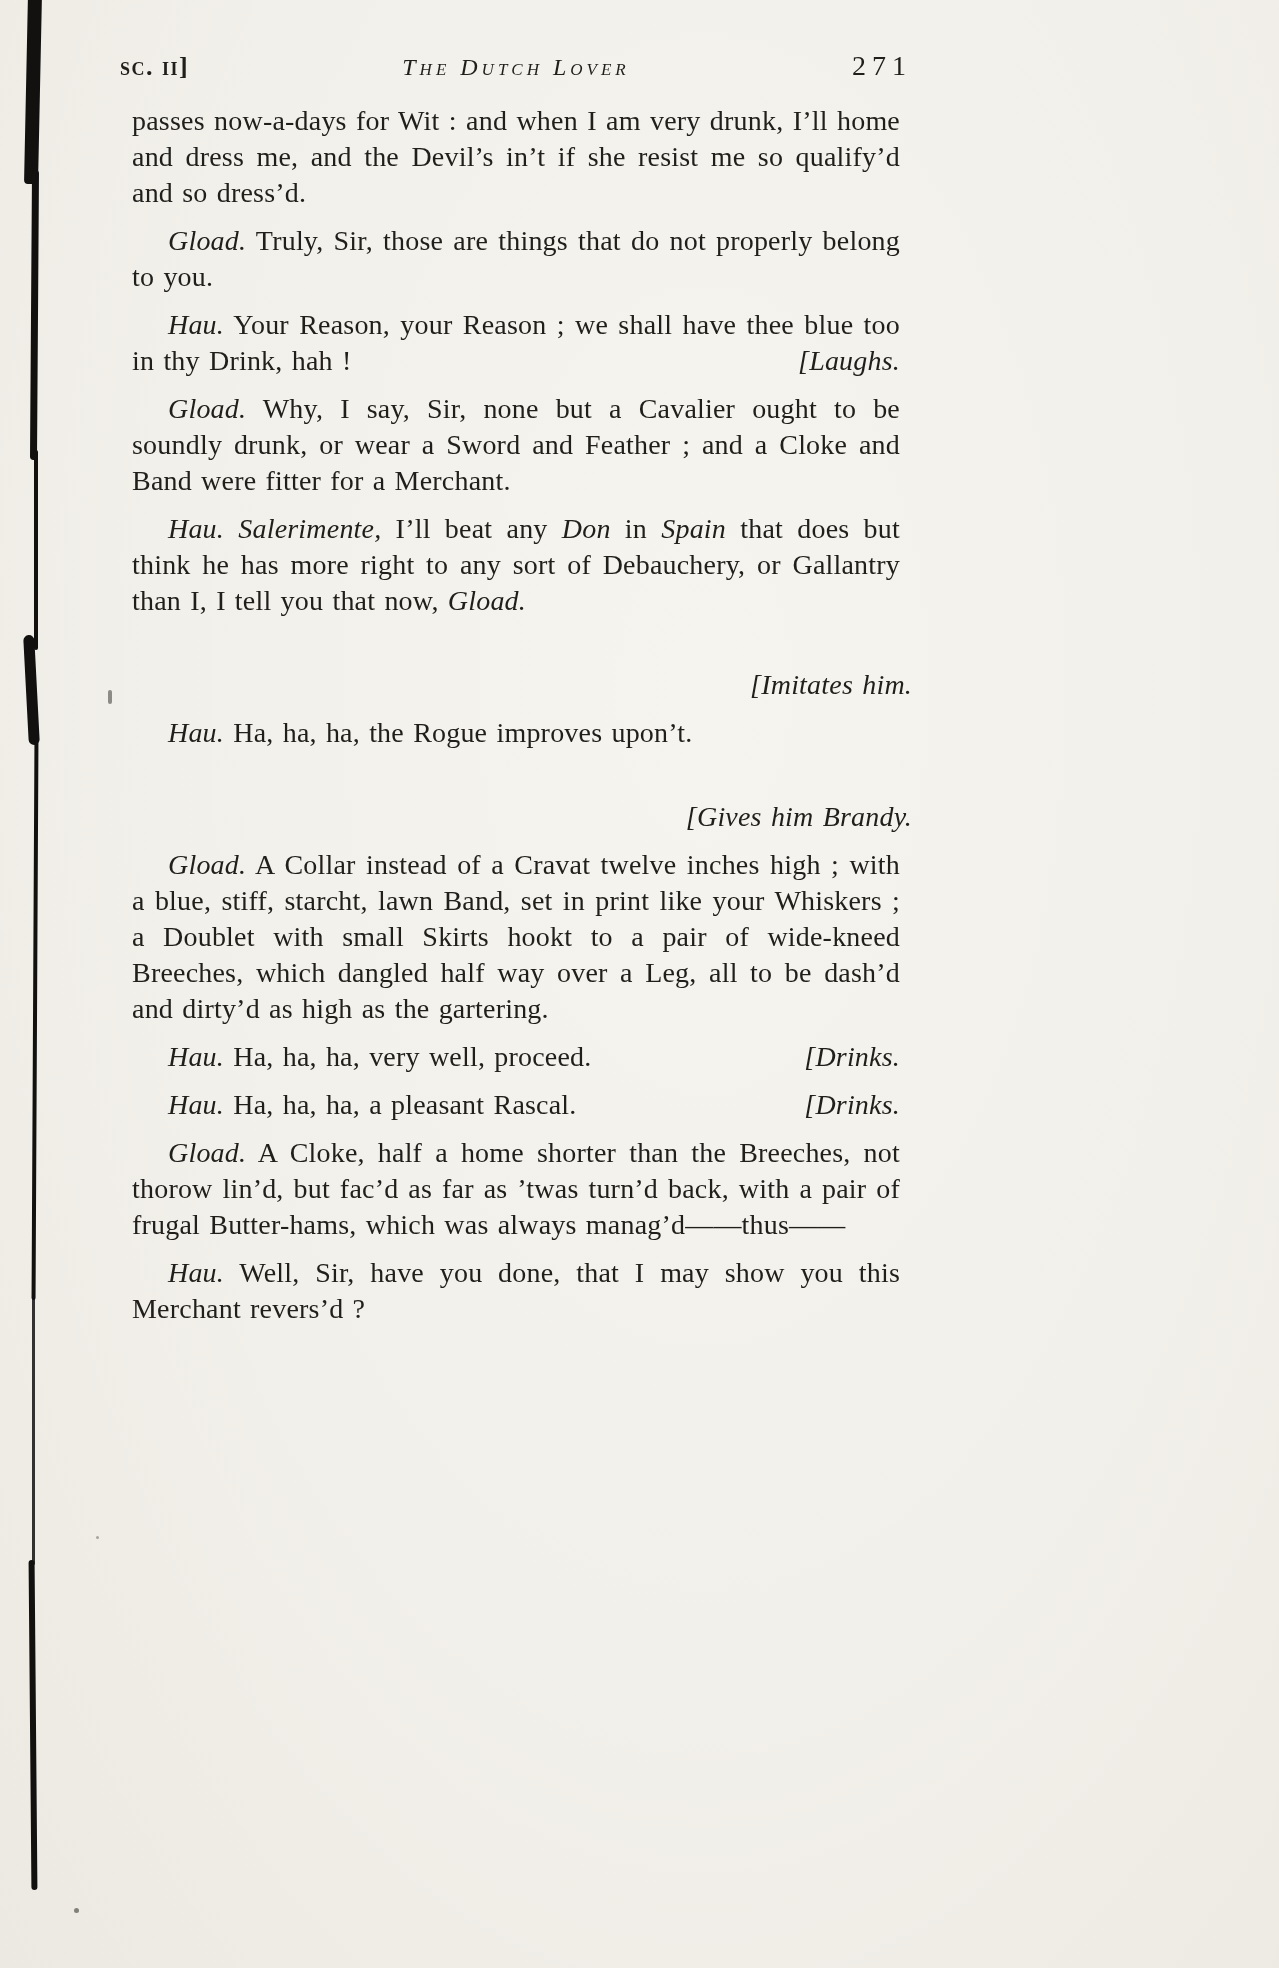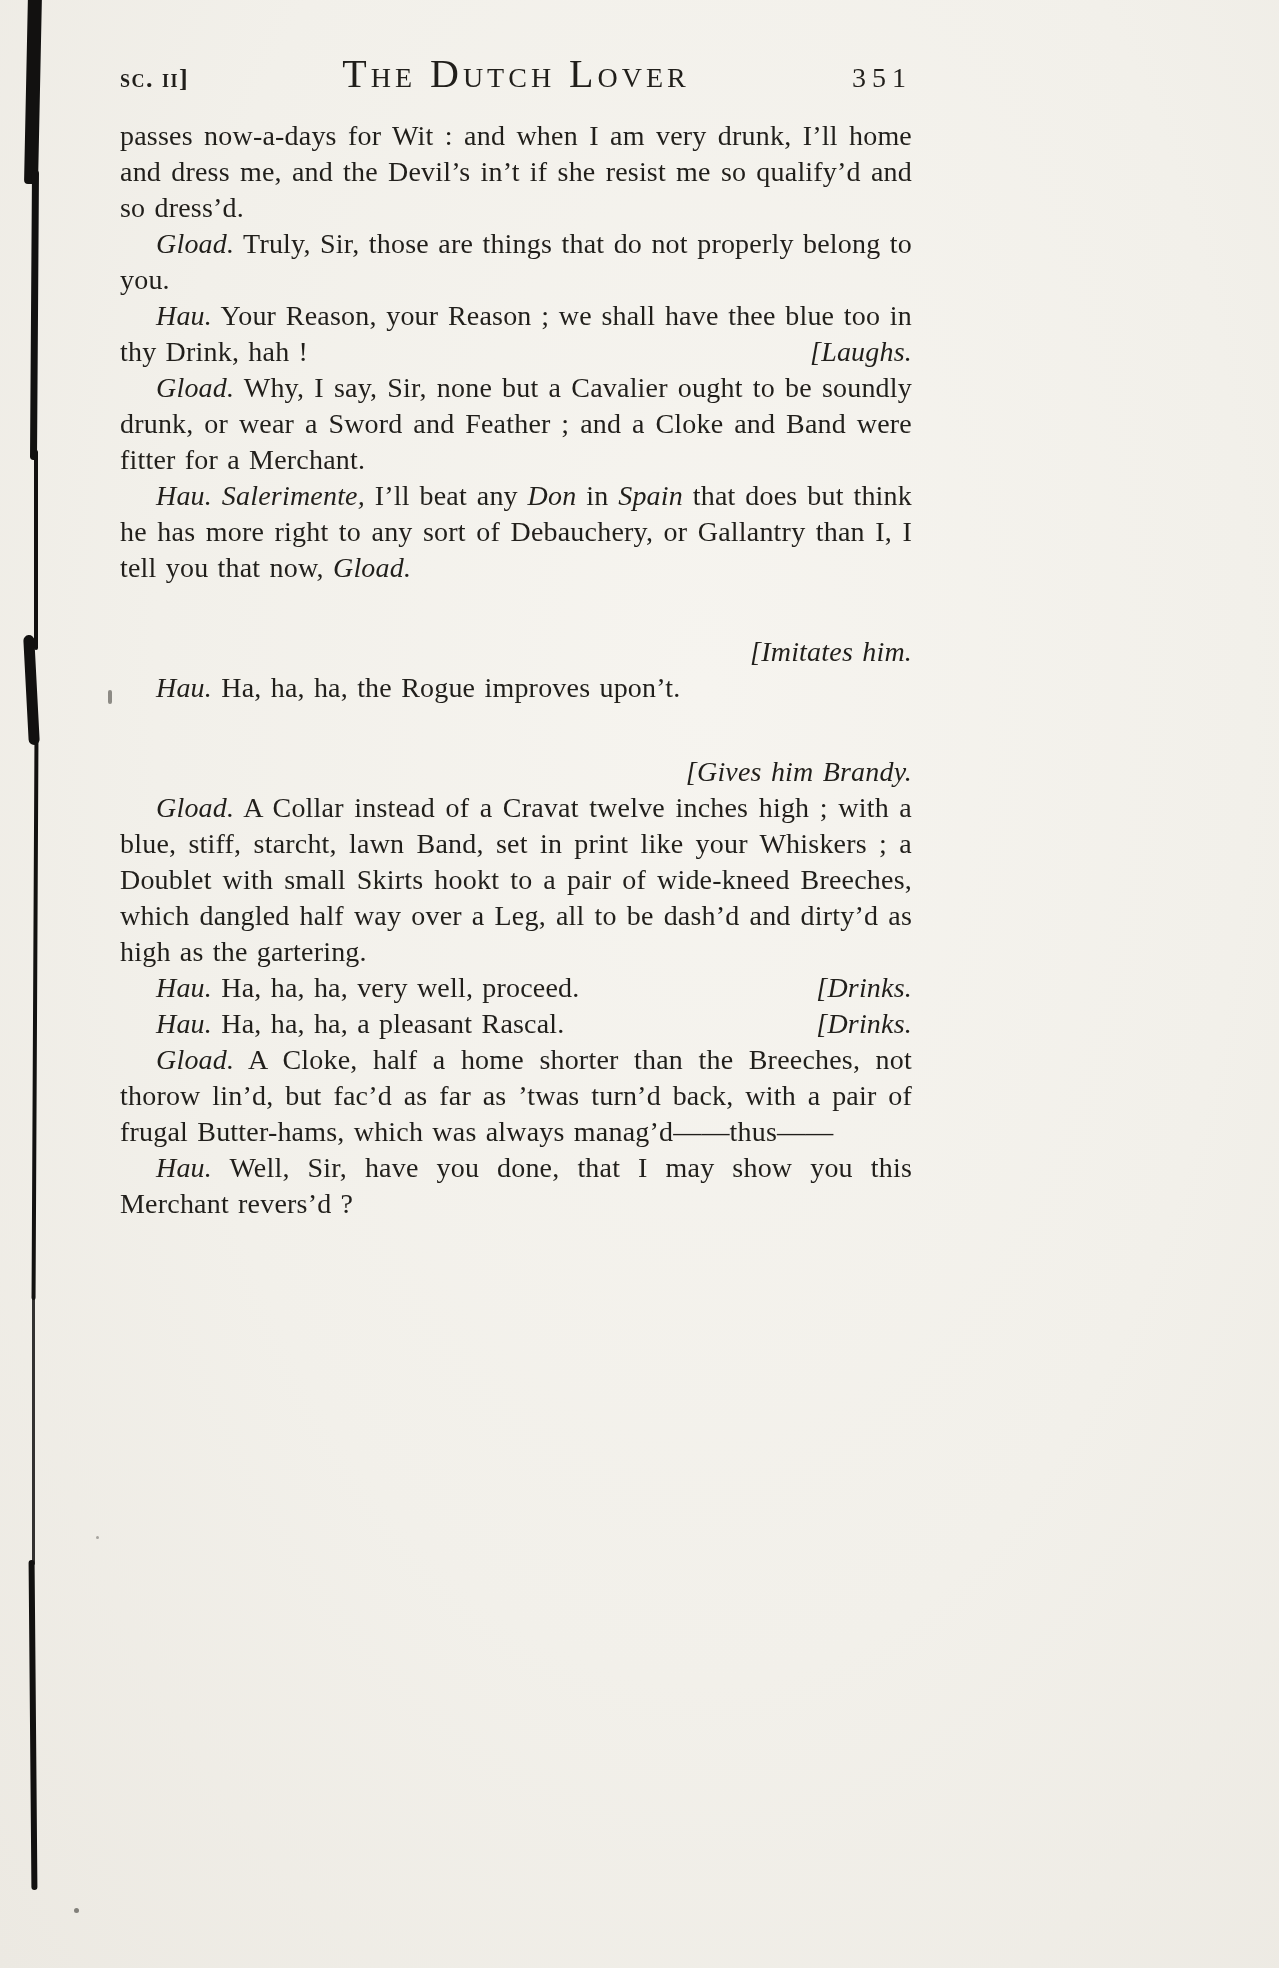"The Dutch Lover" .running-title { font-size: 40px -> 24px; font-style: none -> italic }
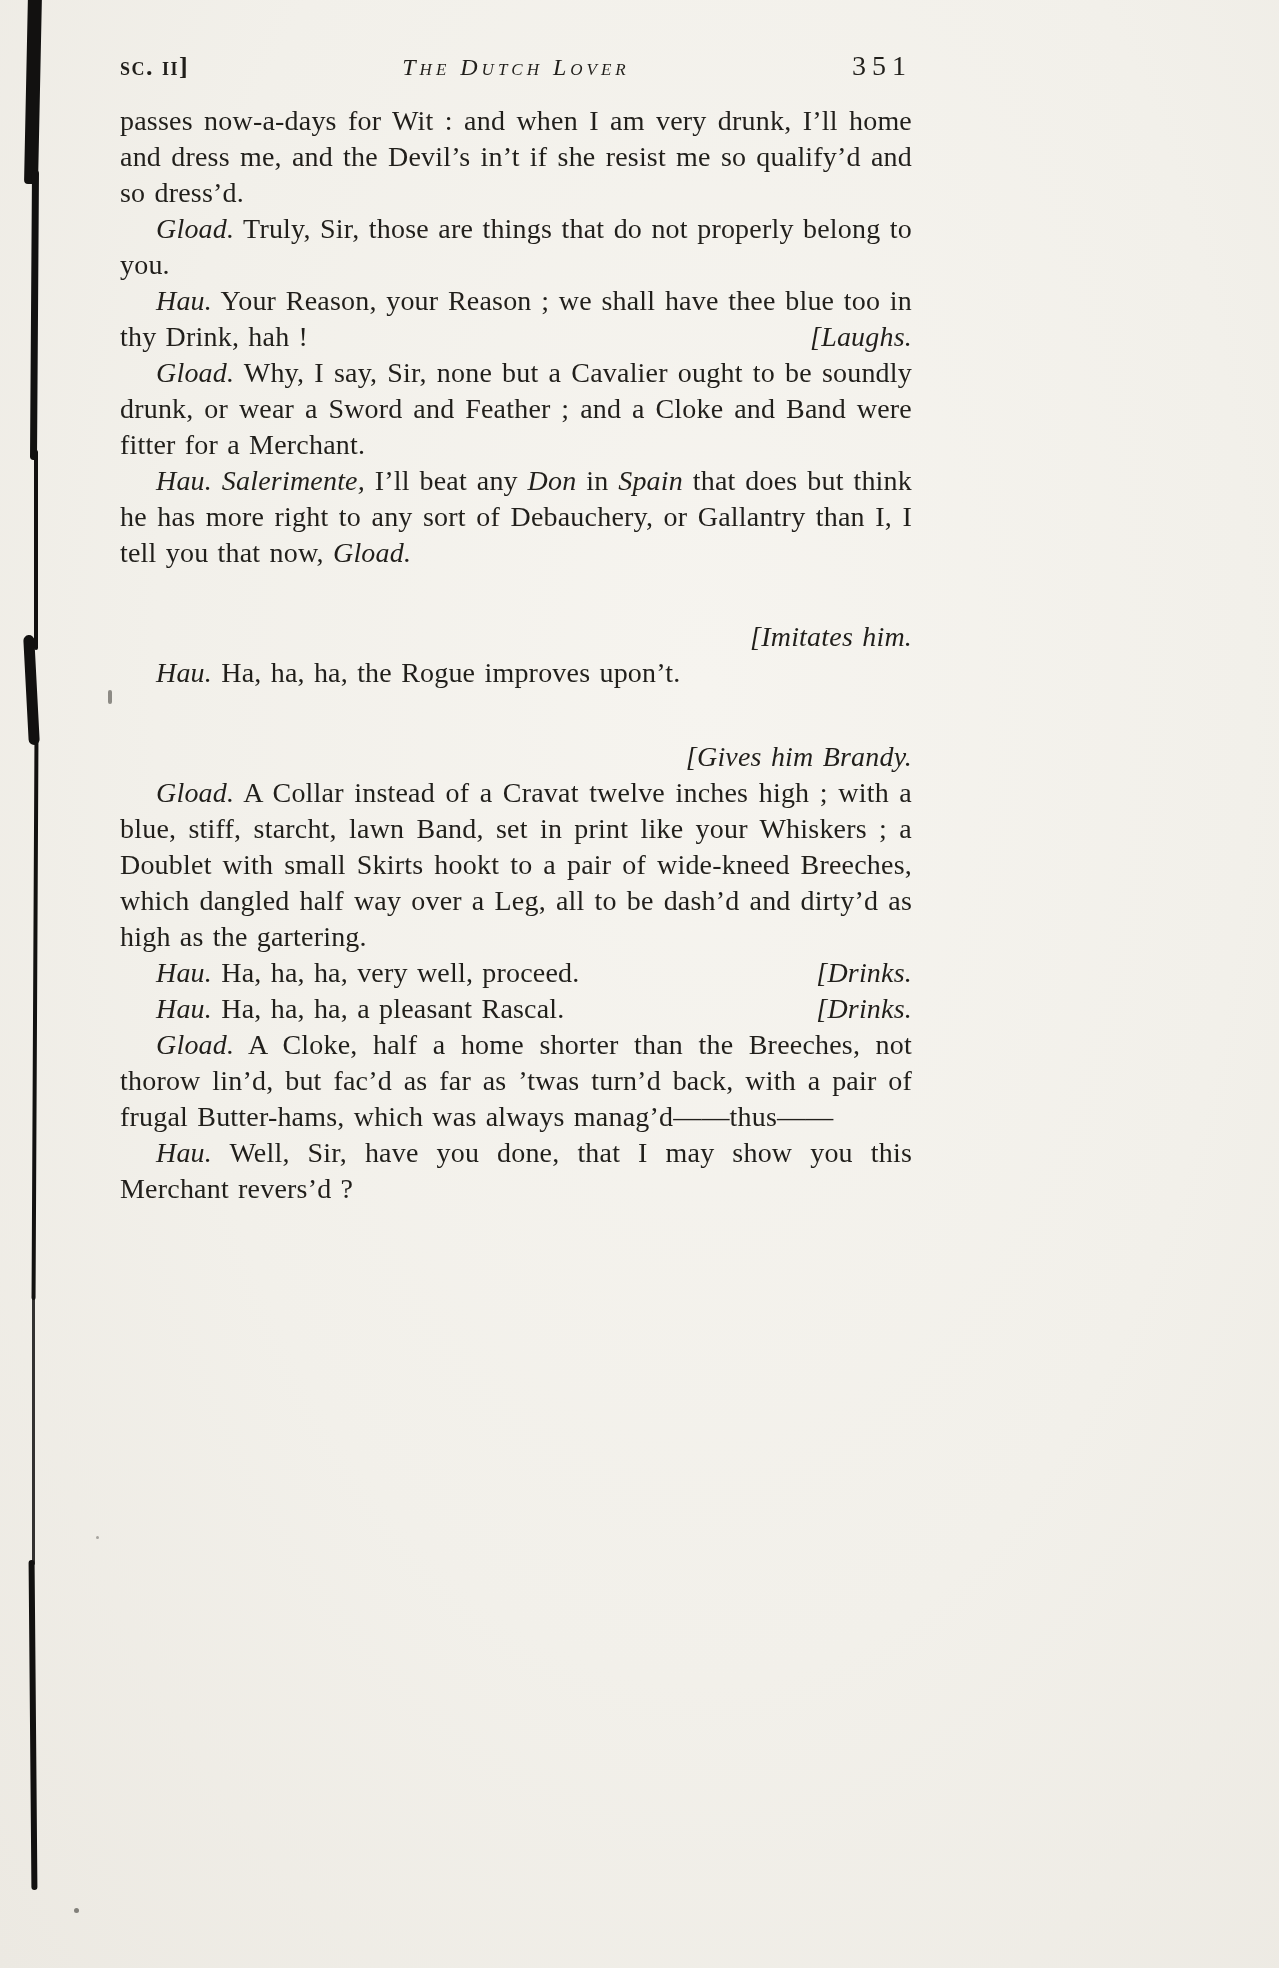"351" span.page-number { text: 351 -> 271 }
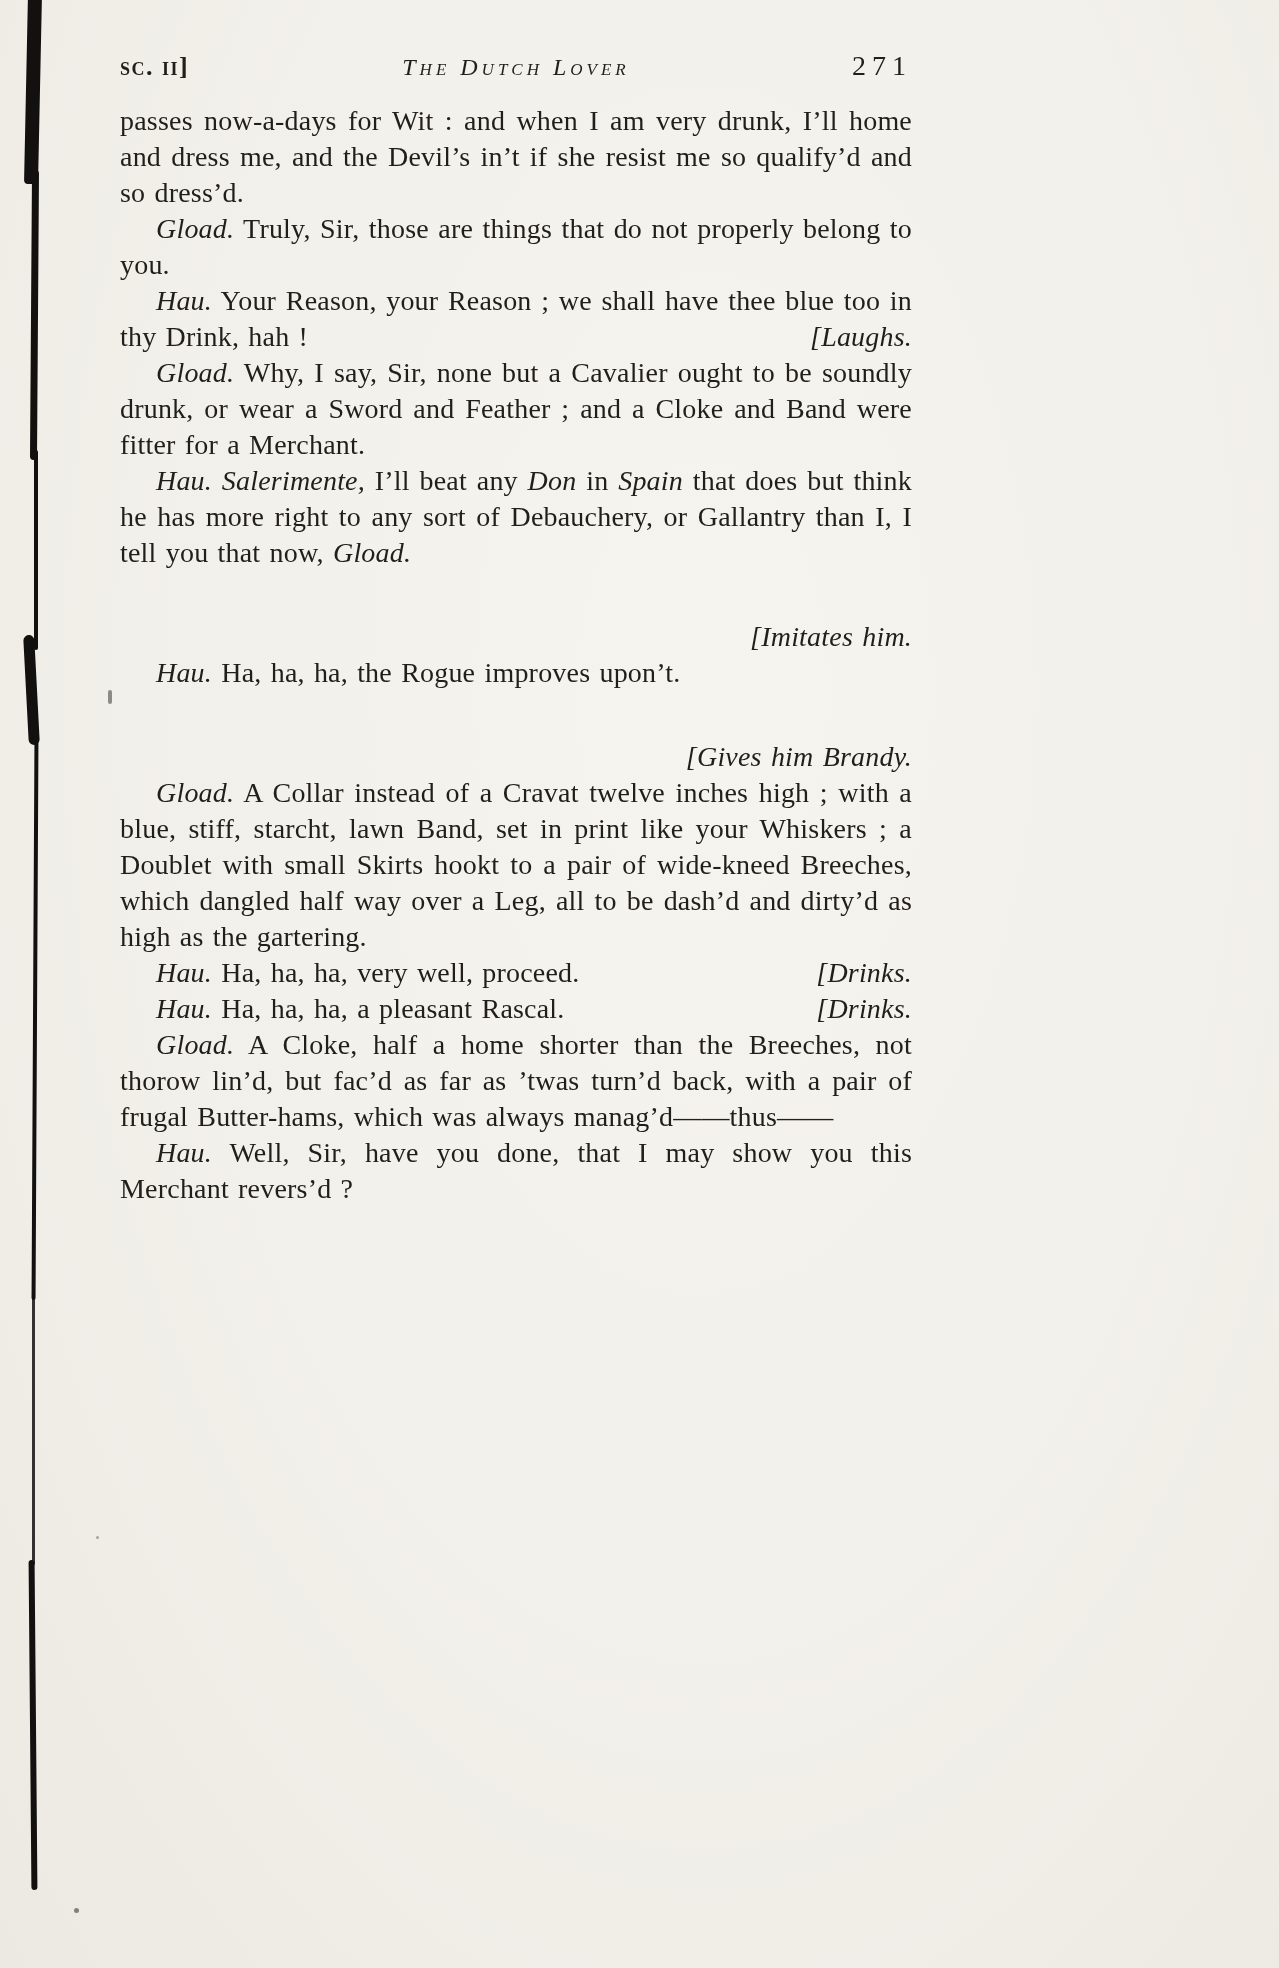"passes now-a-days for Wit :" .text-block p.para { margin: 0 -> 12px }
